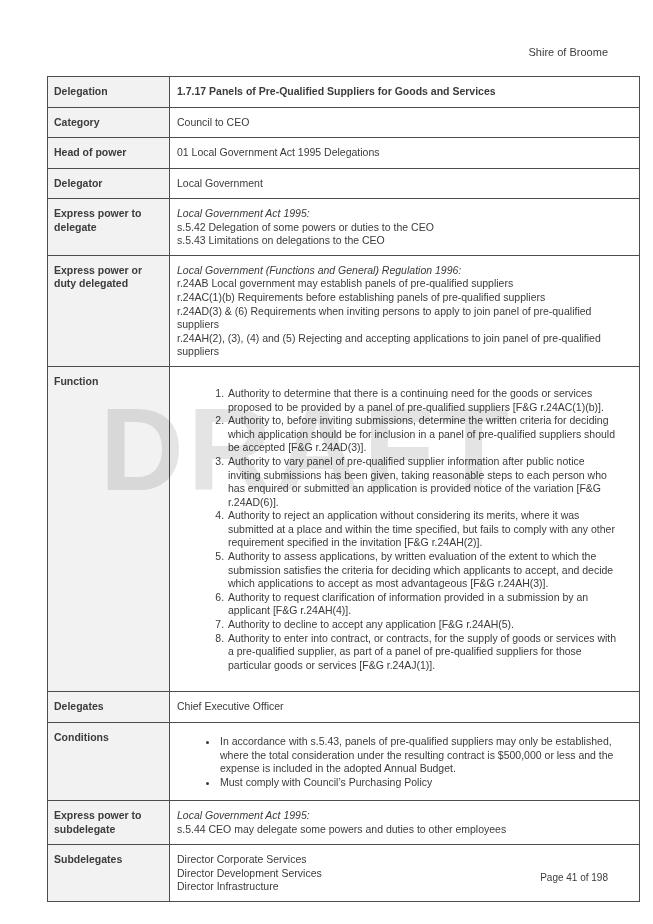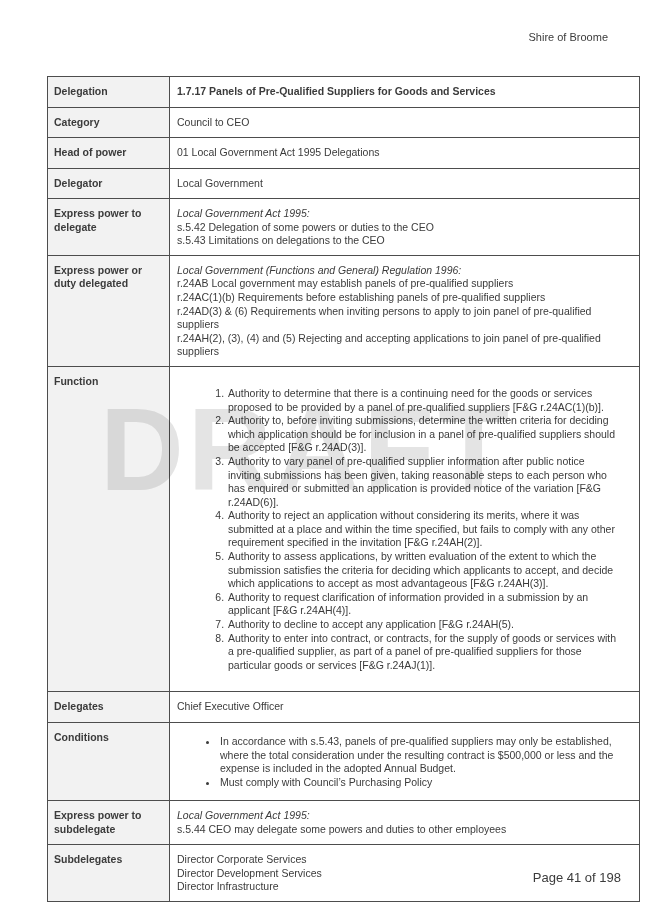"Shire of Broome" .org-header { top: 31px -> 46px }
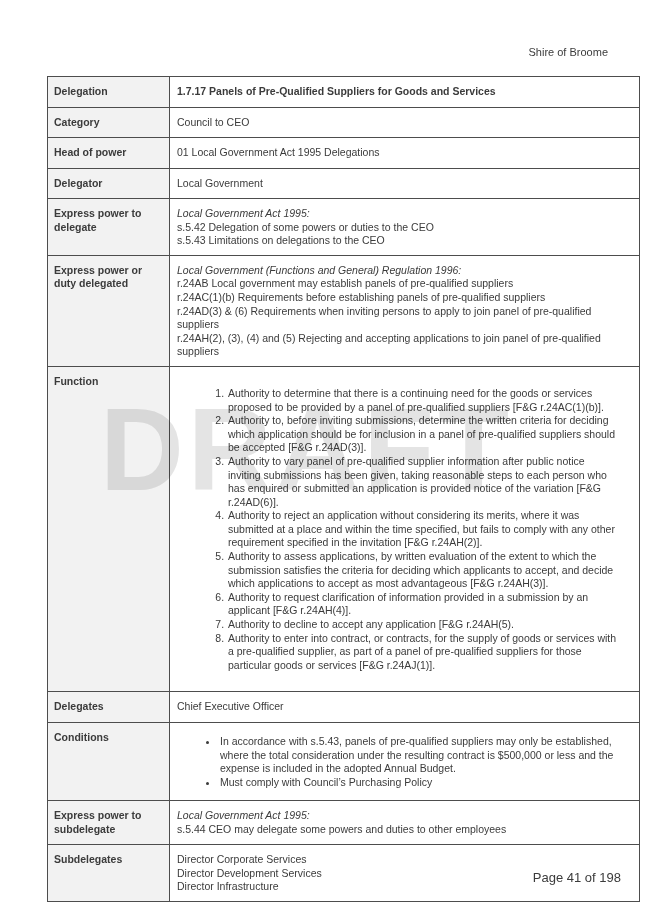"Page 41 of 198" .page-footer { font-size: 13px -> 10px; right: 32px -> 45px }
